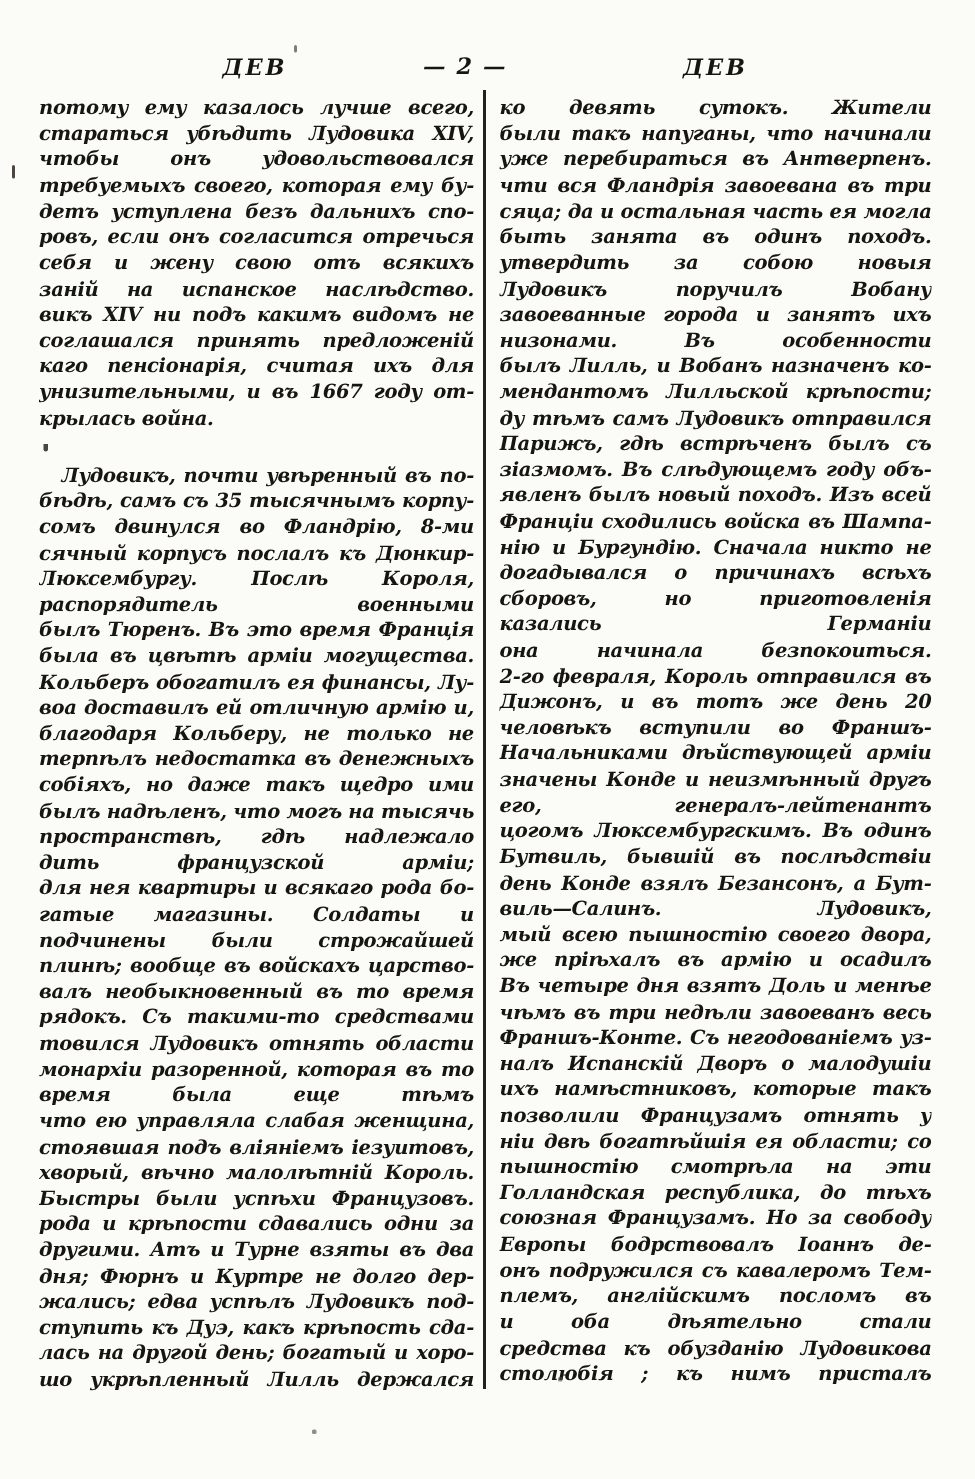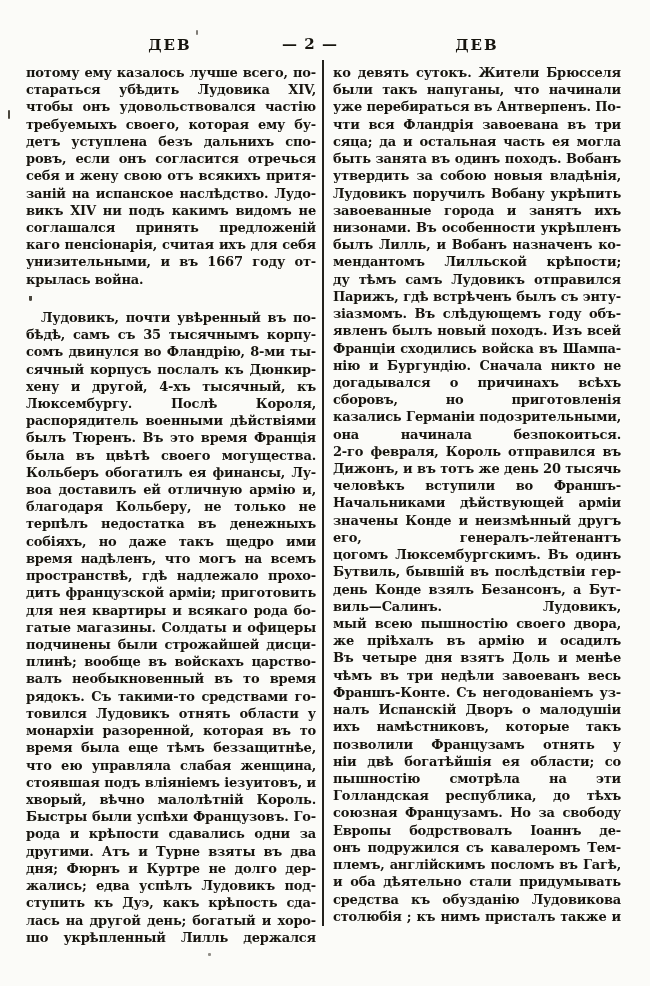"ДЕВ" .page { font-style: none -> italic }
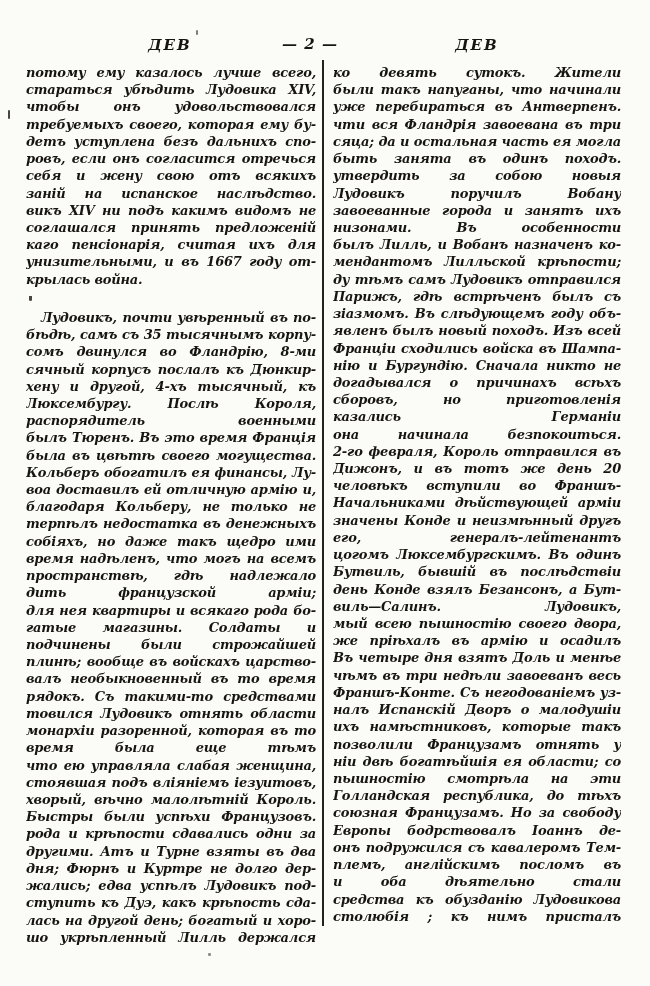"хену и другой, 4-хъ тысячный," div.line { html: <div>хену и другой, 4-хъ тысячный, къ</div> -> none }
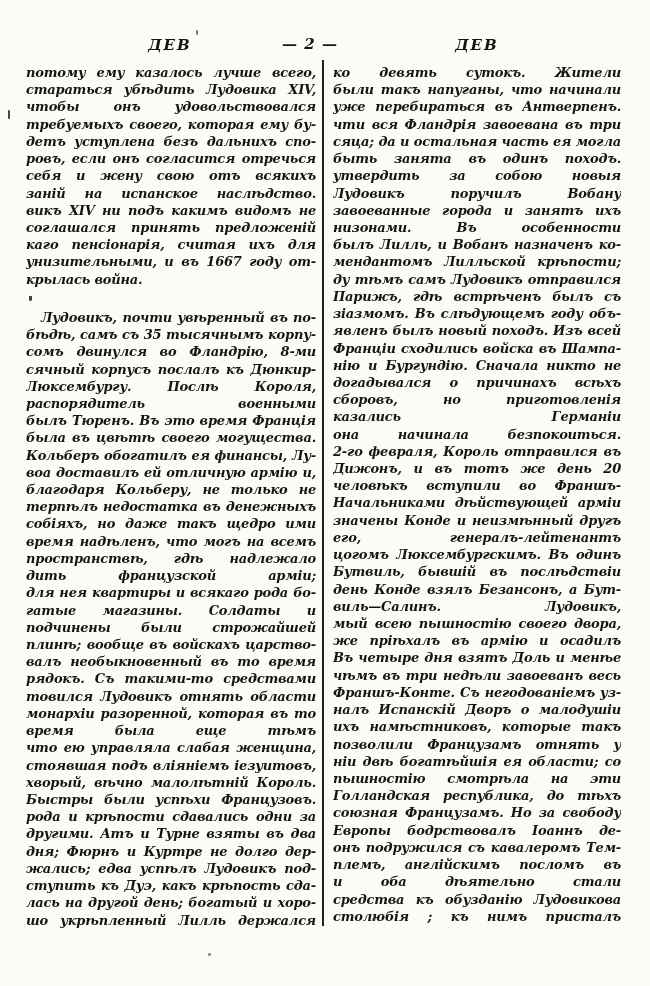"была въ цвѣтѣ своего могущества." div.line { text: своего -> арміи }
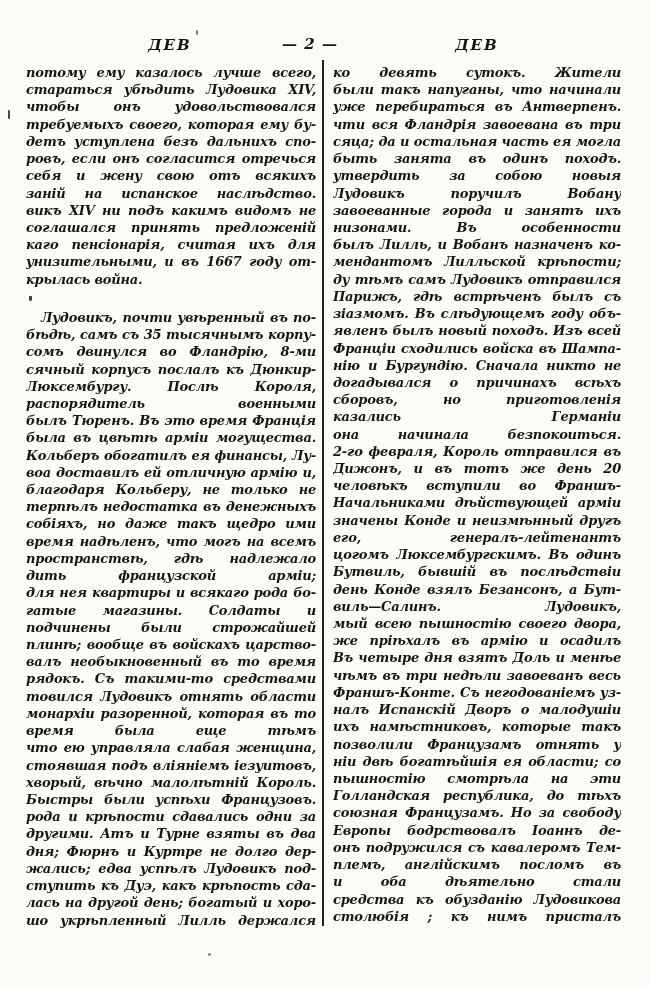"время надѣленъ, что могъ на" div.line { text: время надѣленъ, что могъ на всемъ -> былъ надѣленъ, что могъ на тысячь }
